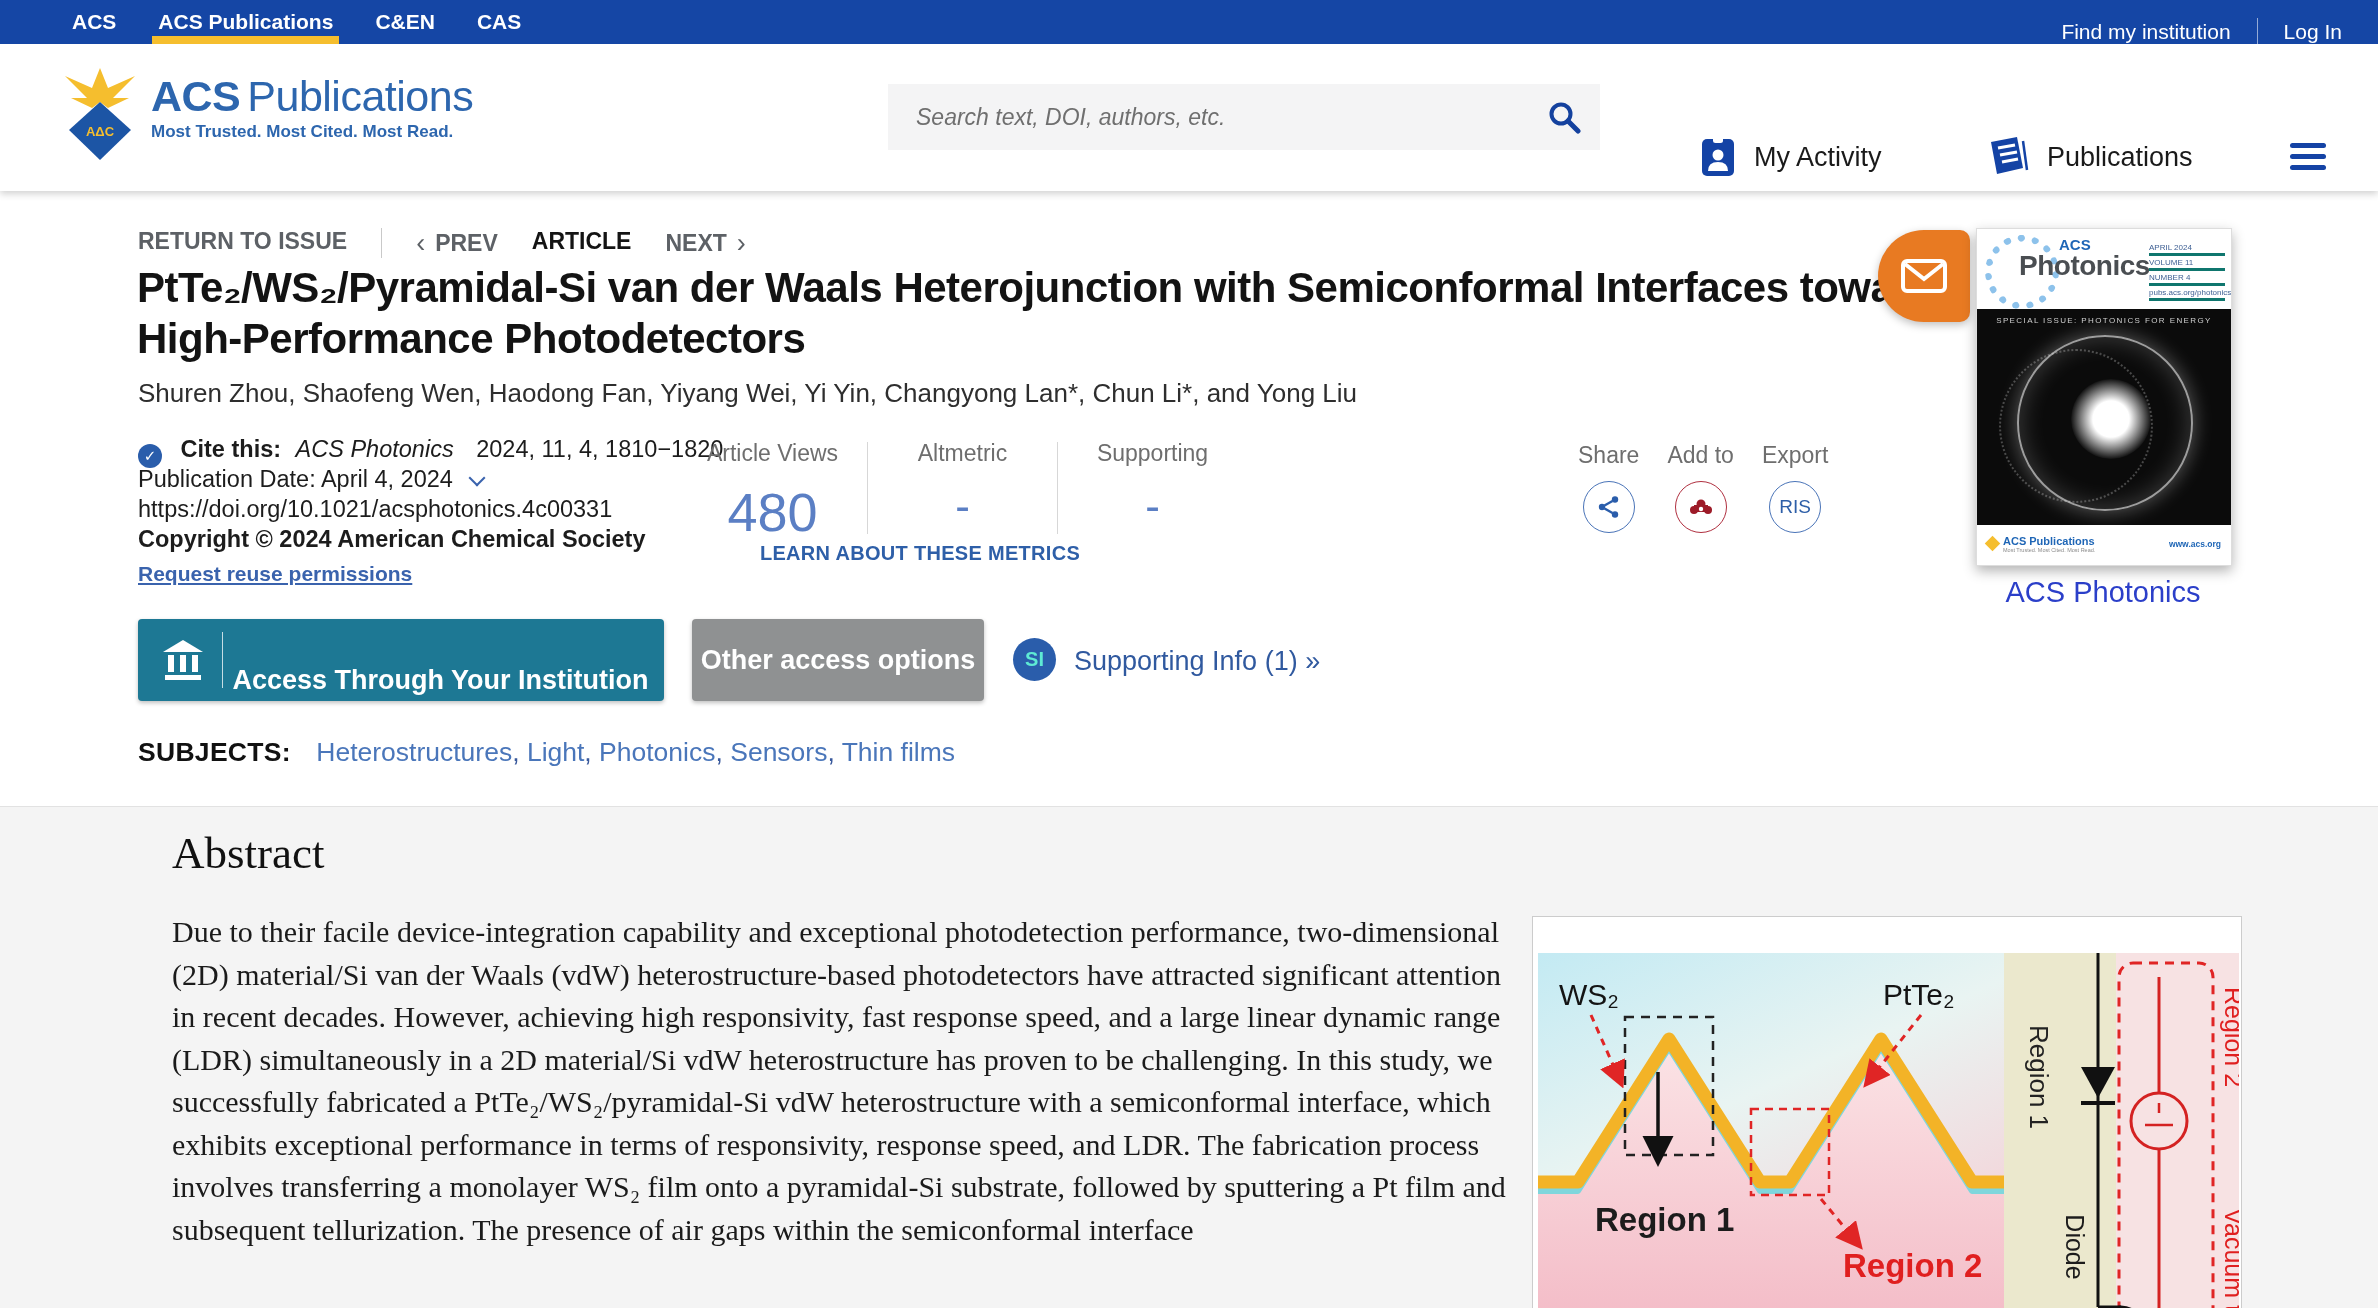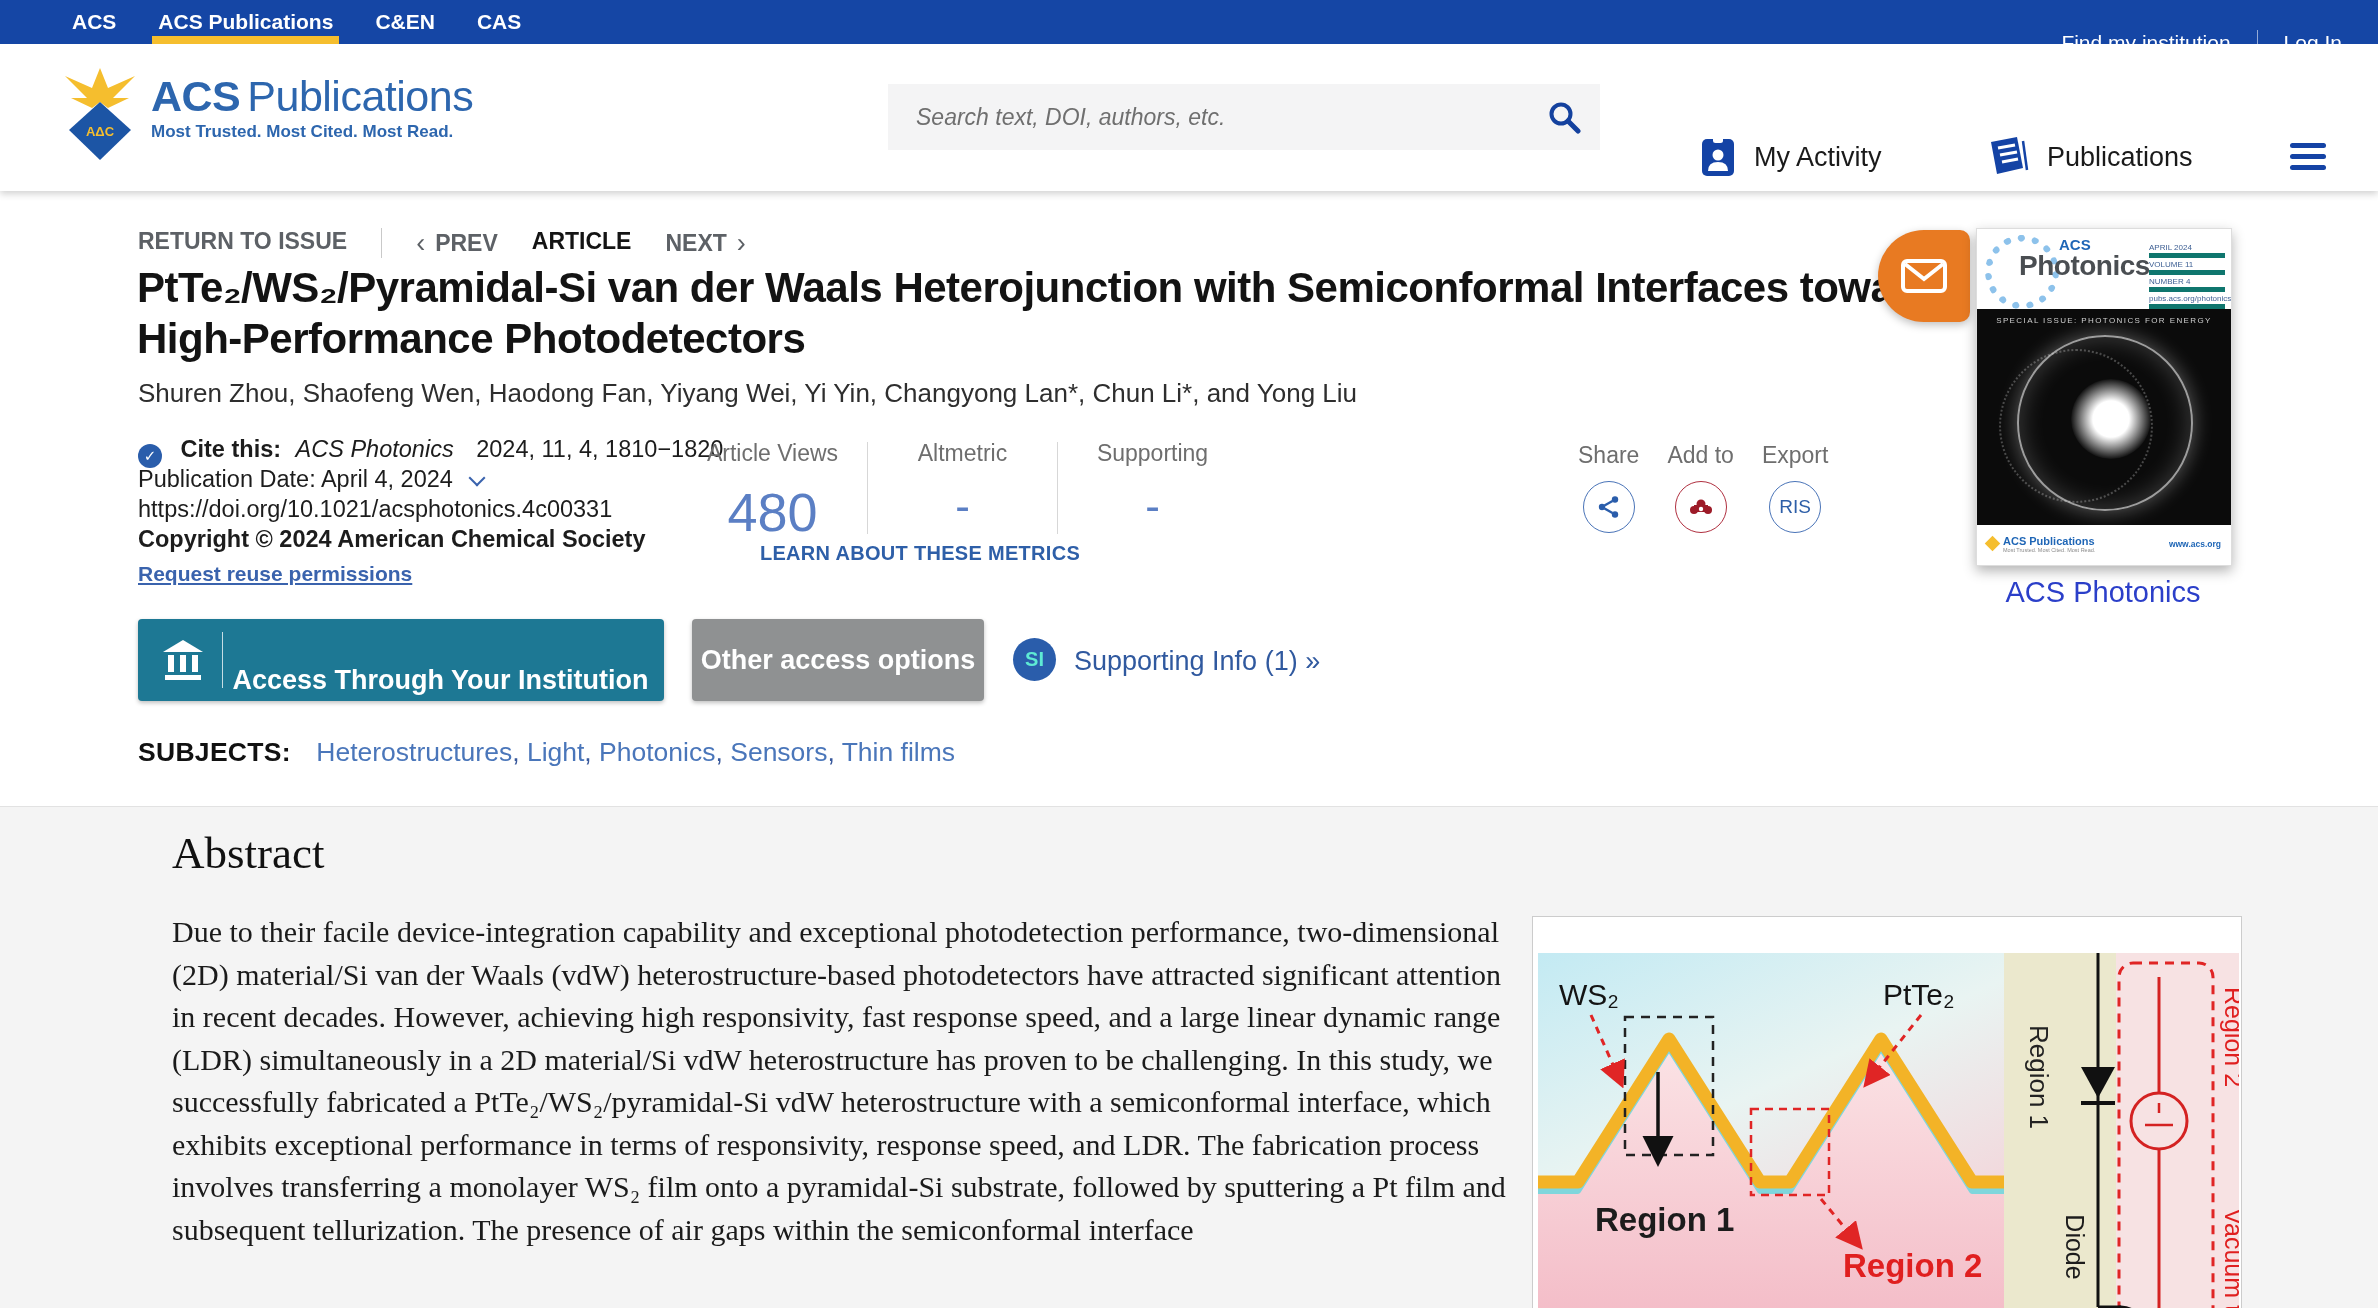"Find my institution" .topbar-right { align-items: center -> flex-end; margin-top: 21px -> none }
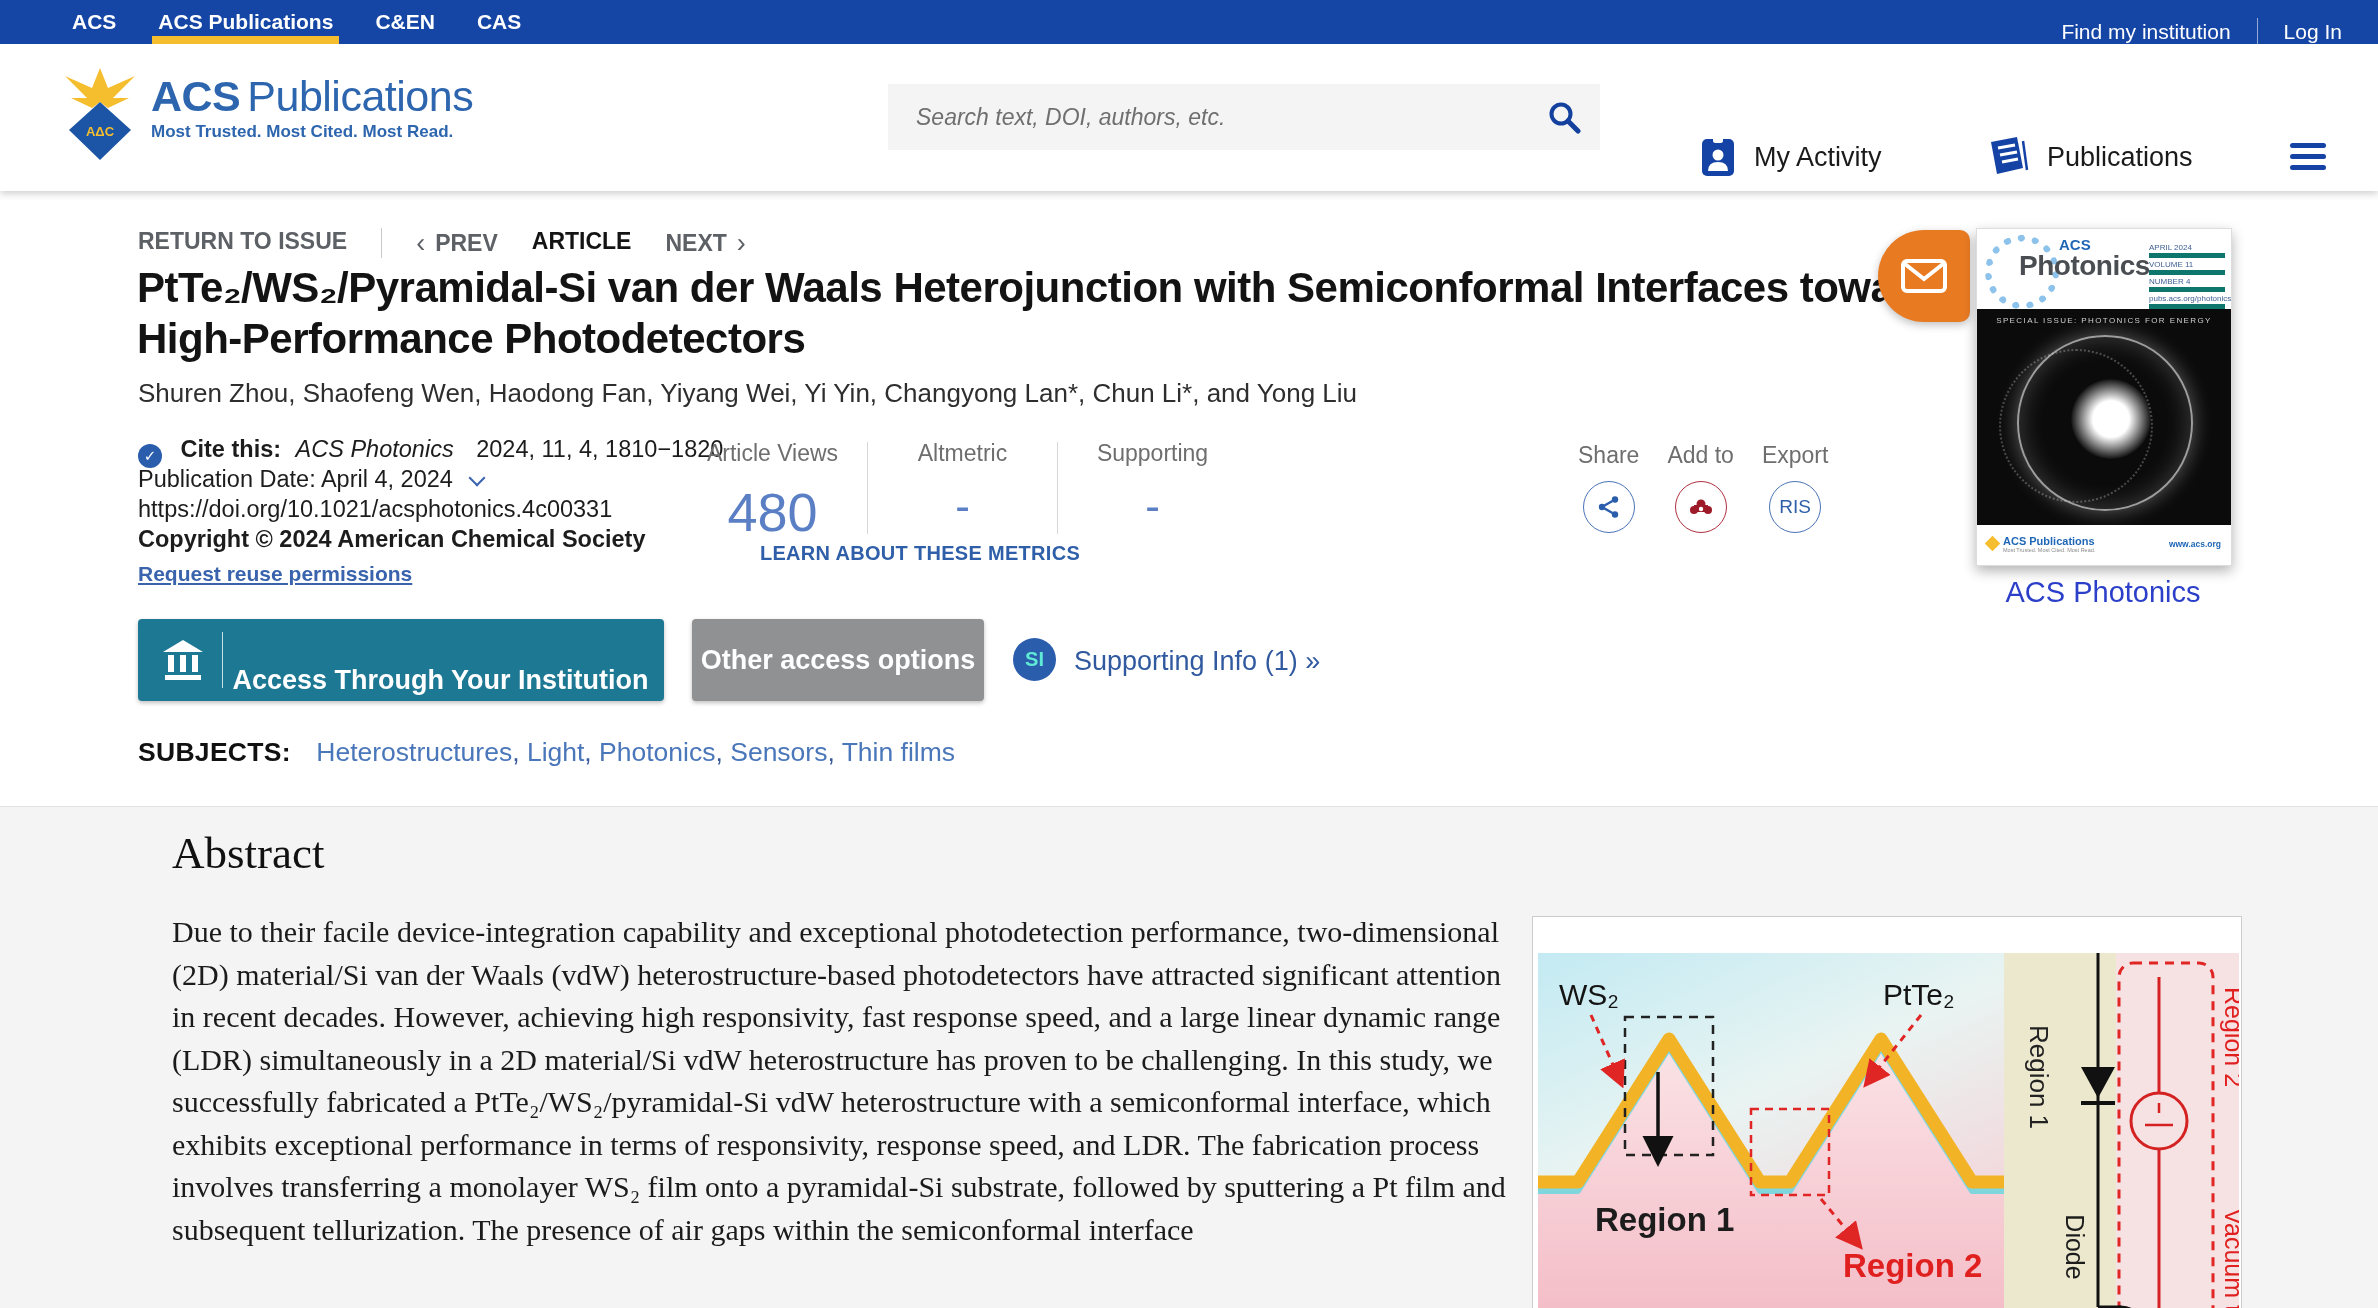"APRIL 2024" .cover-issue div { border-bottom: 5px solid #0f766e -> 3px solid #0f766e }
